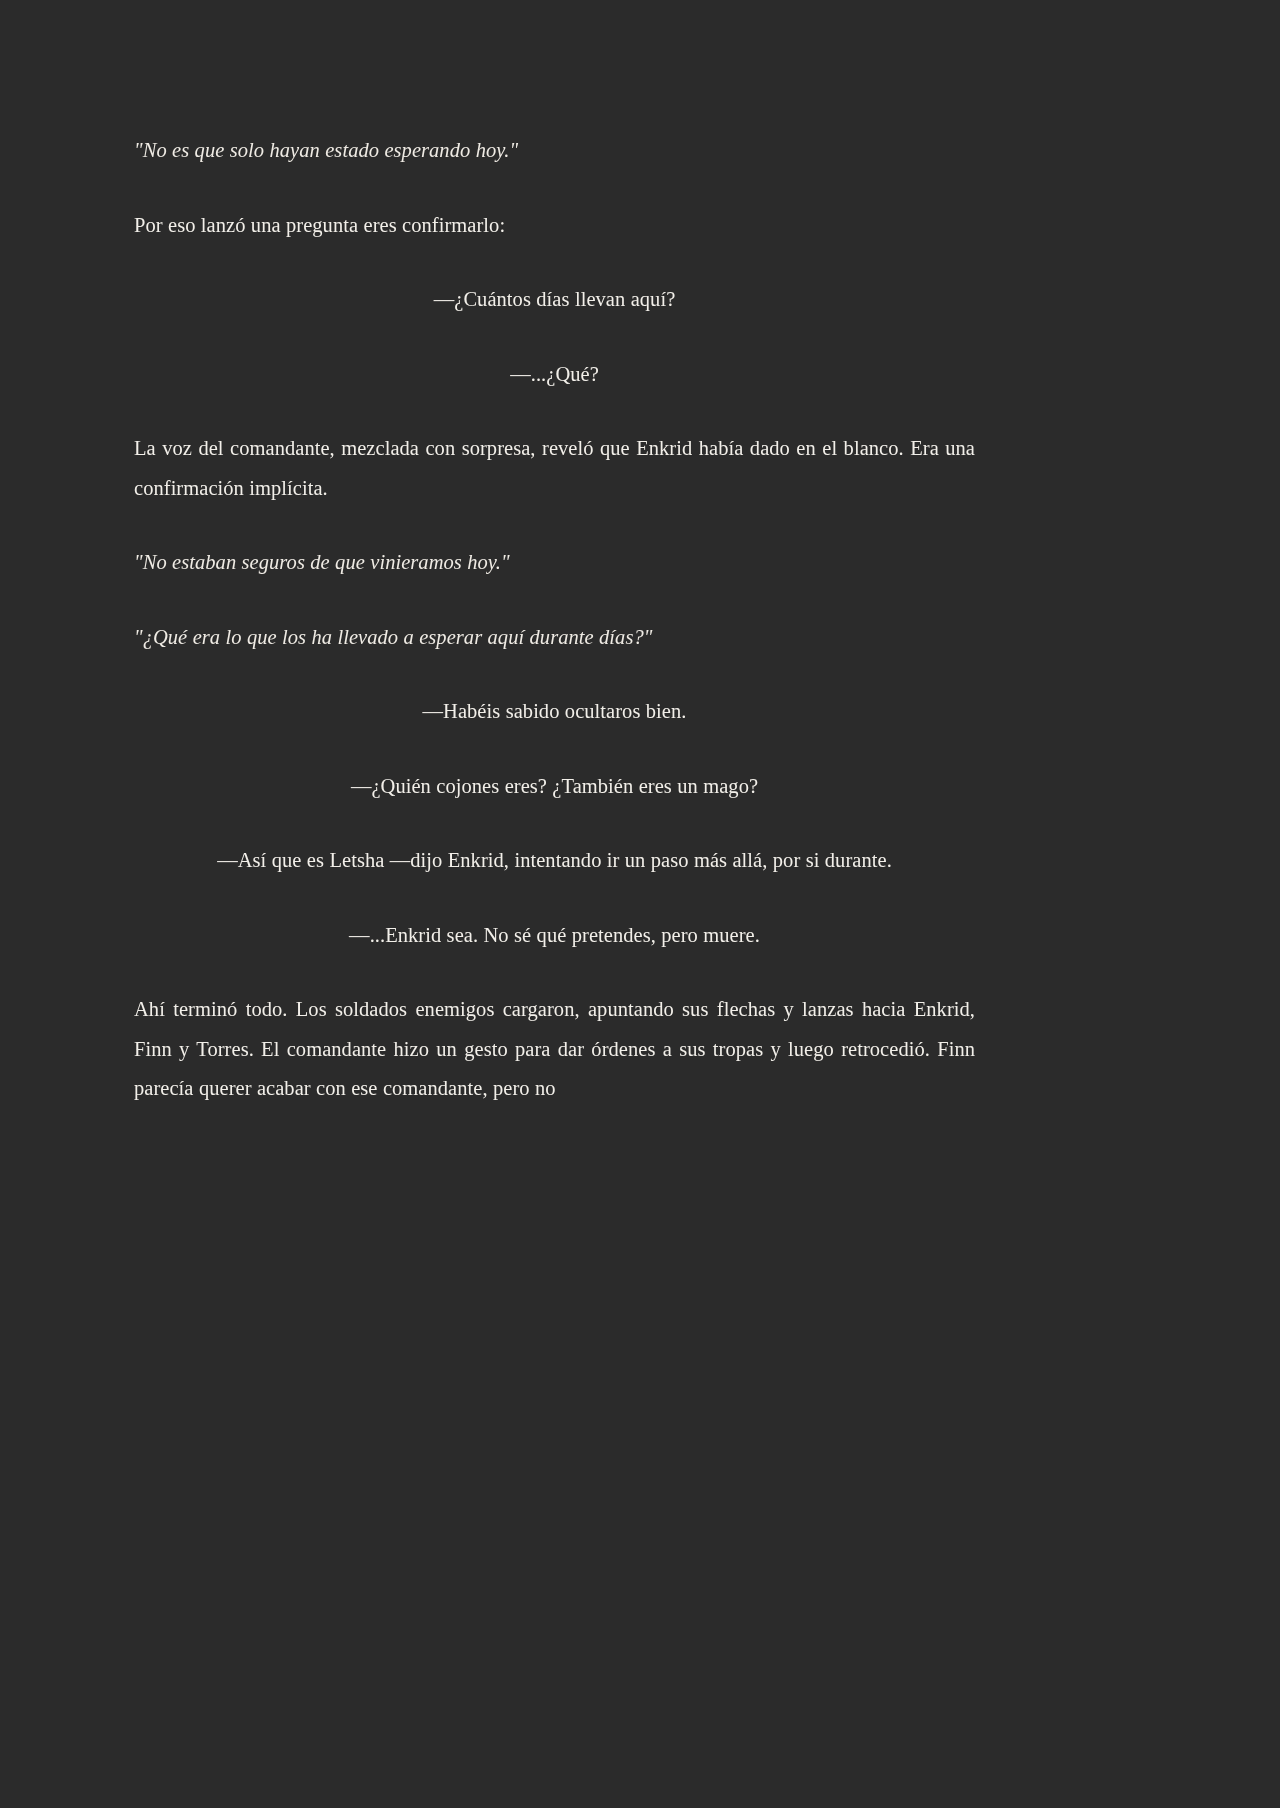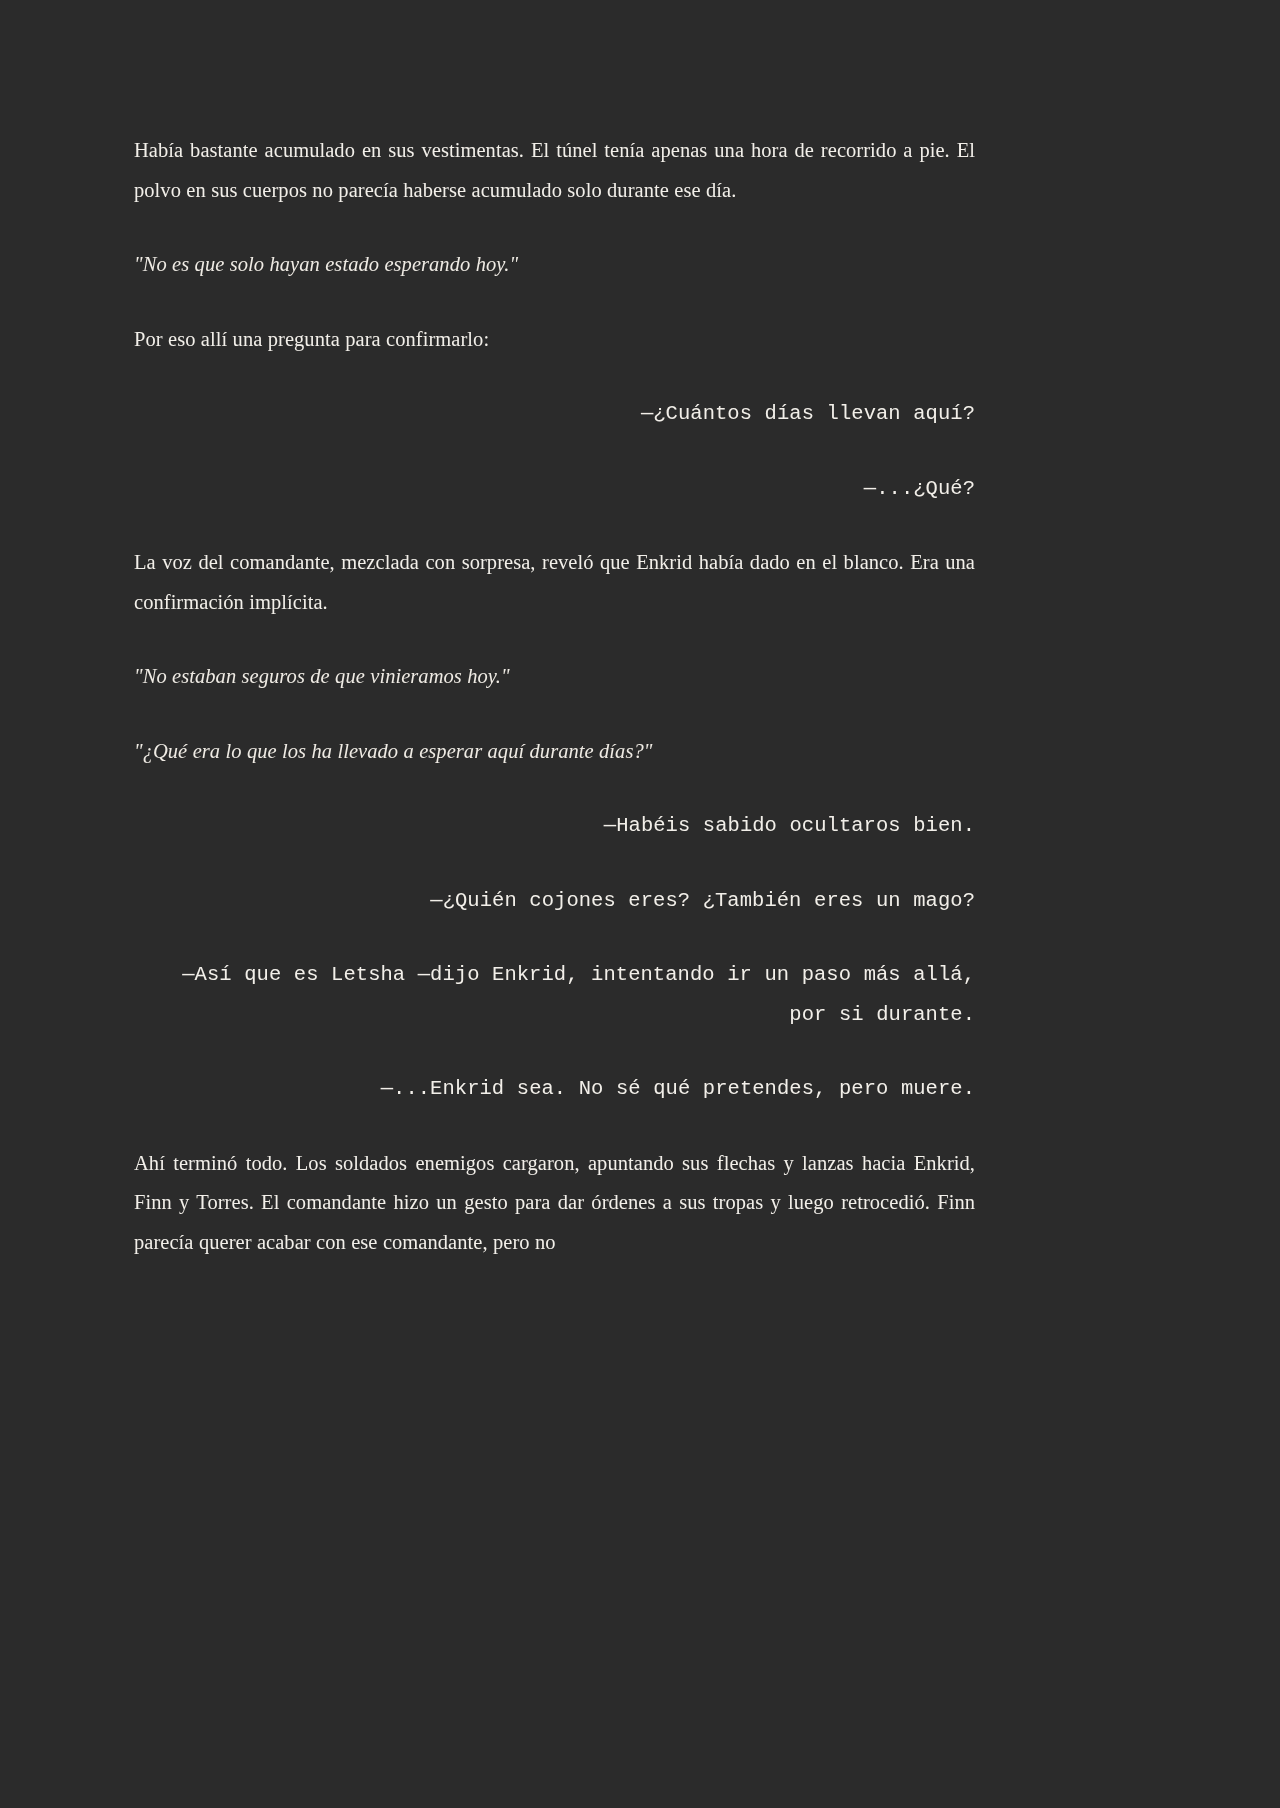"Había bastante acumulado en sus" p.para { html: <p>Había bastante acumulado en sus vestimentas. El túnel tenía apenas una hora de recorrido a pie. El polvo en sus cuerpos no parecía haberse acumulado solo durante ese día.</p> -> none }
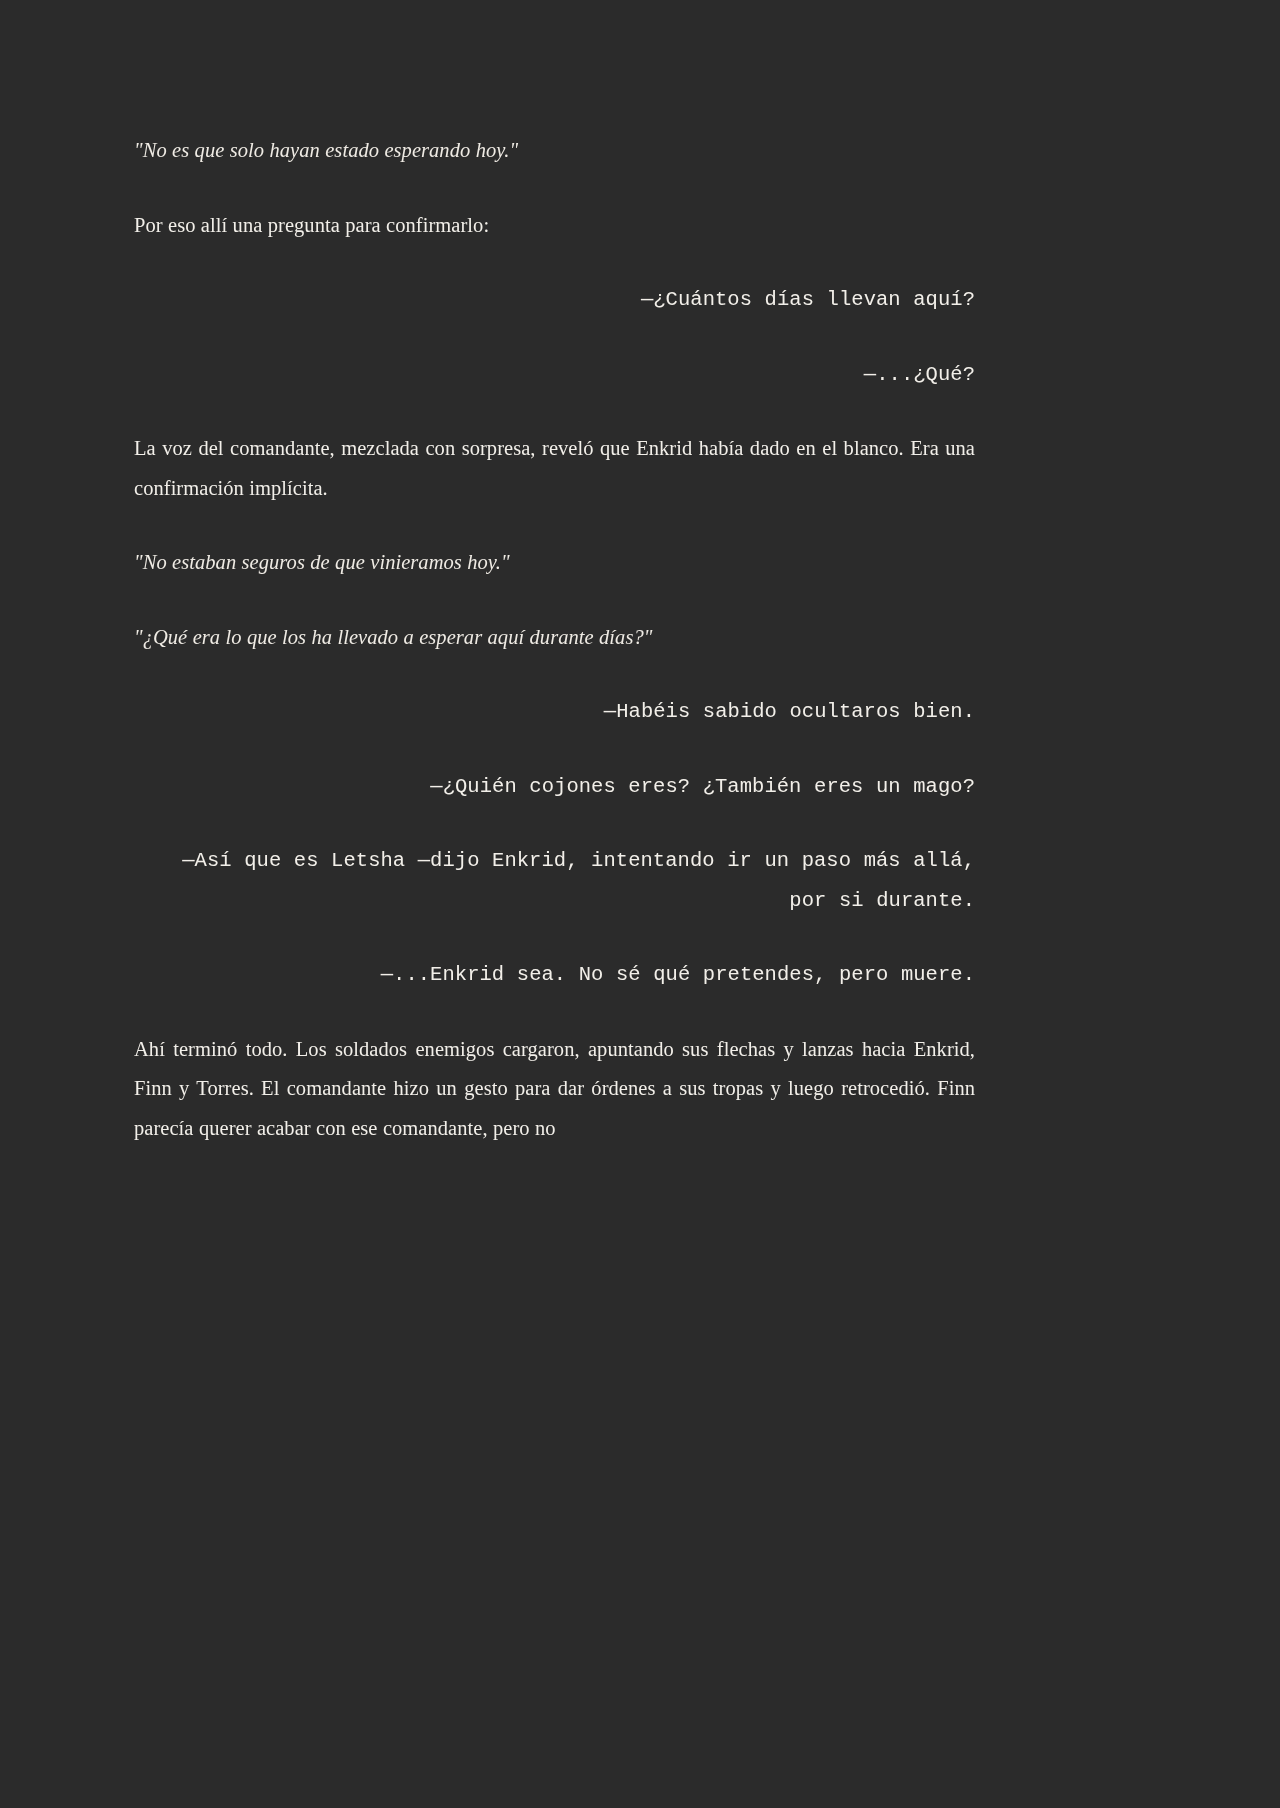"Por eso allí una pregunta" p.para { text: allí una pregunta para -> lanzó una pregunta eres }
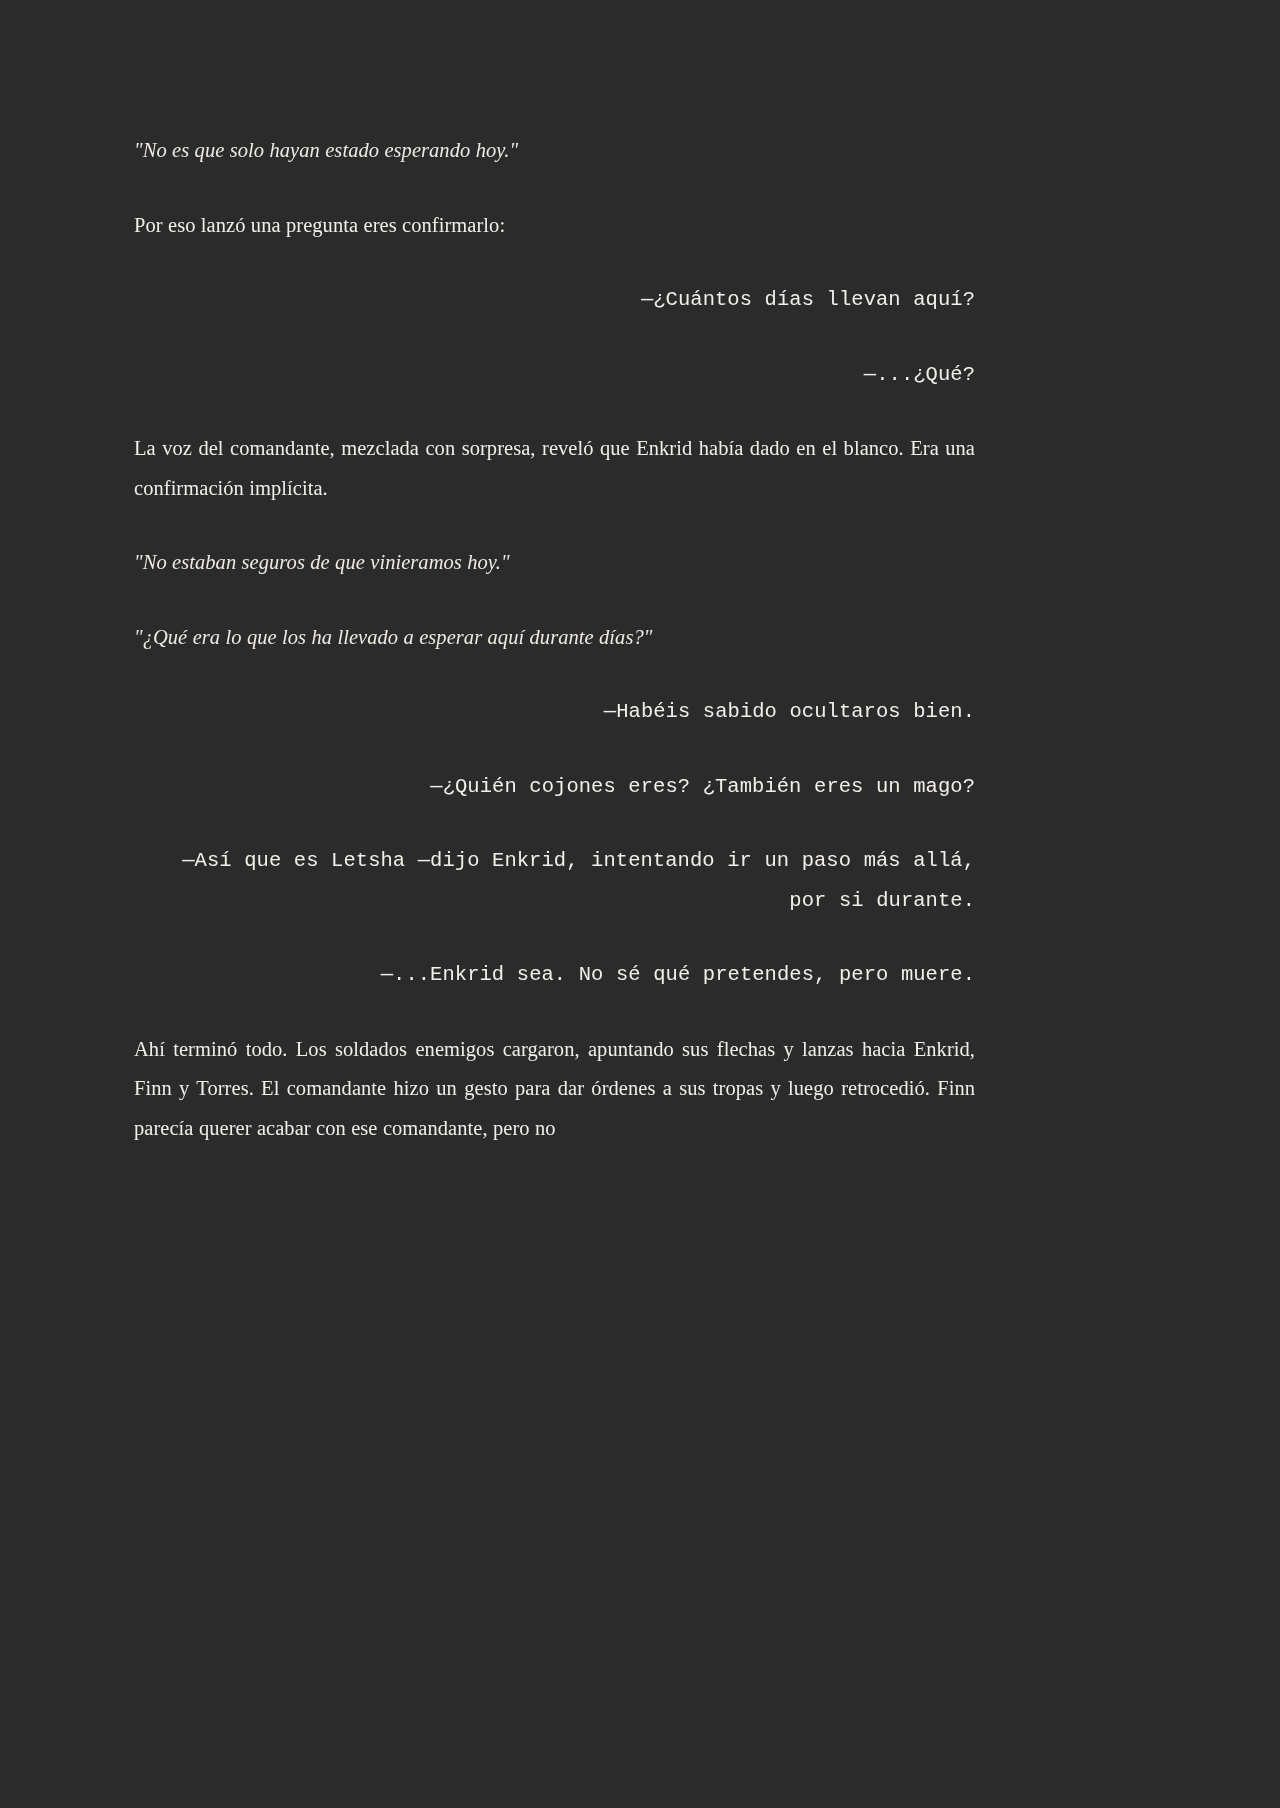"—¿Cuántos días llevan aquí?" .para.dialogue { font-family: Liberation Mono, monospace -> none; text-align: right -> center }
